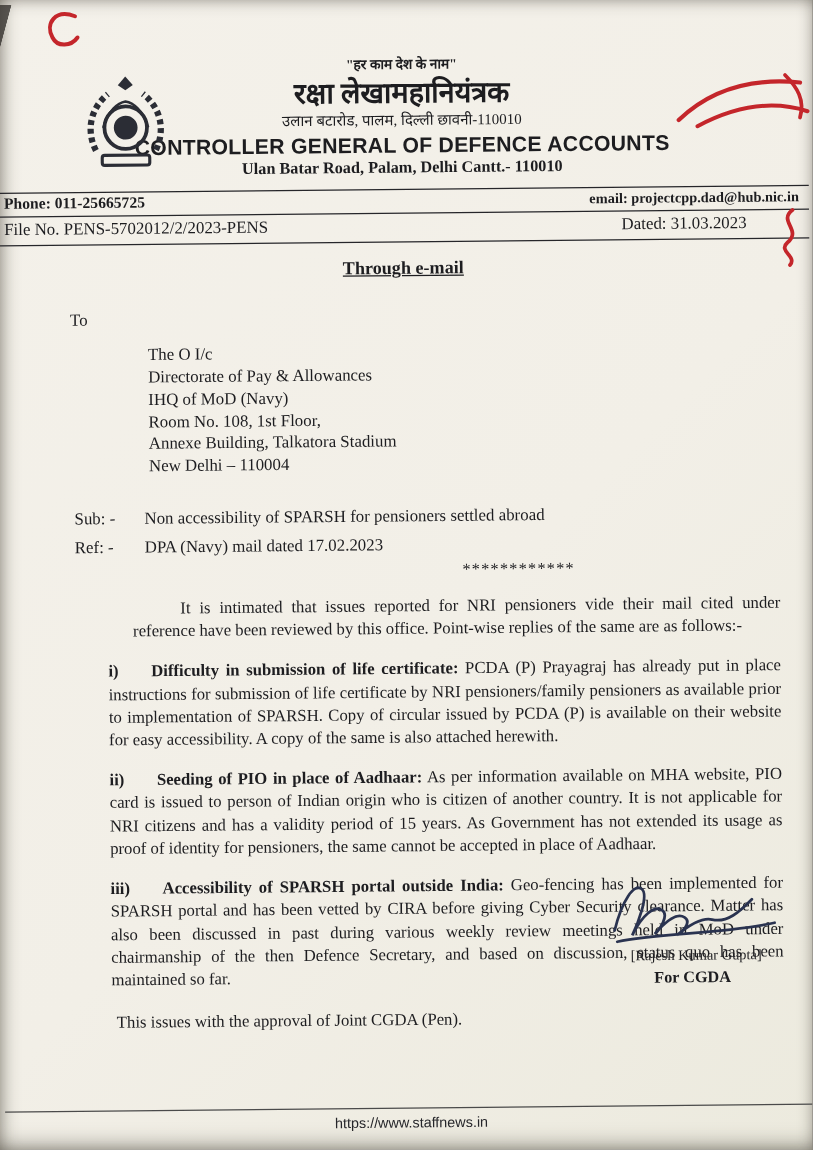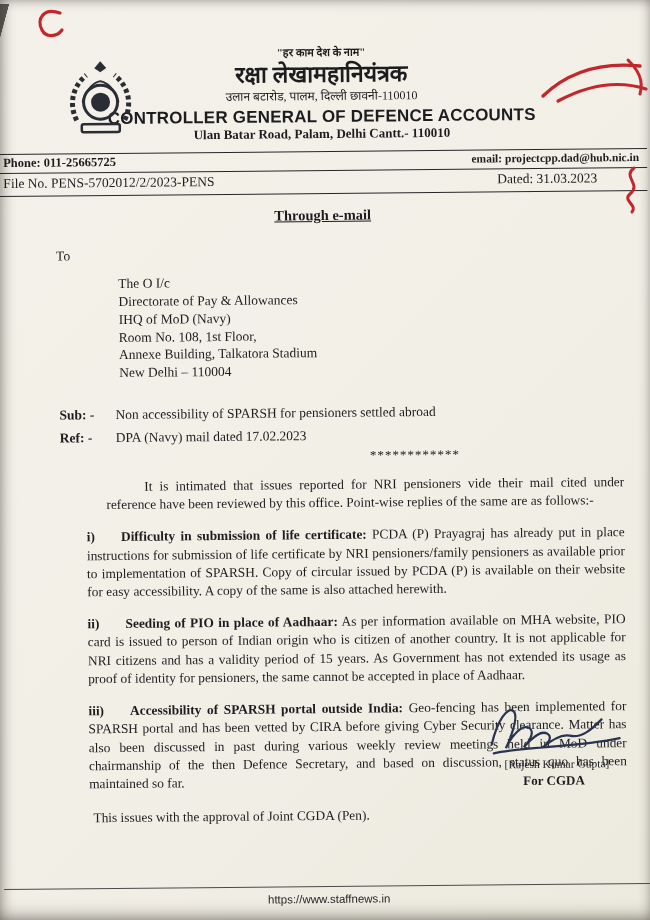"Sub: -" .sr-label { font-weight: bold -> none }
